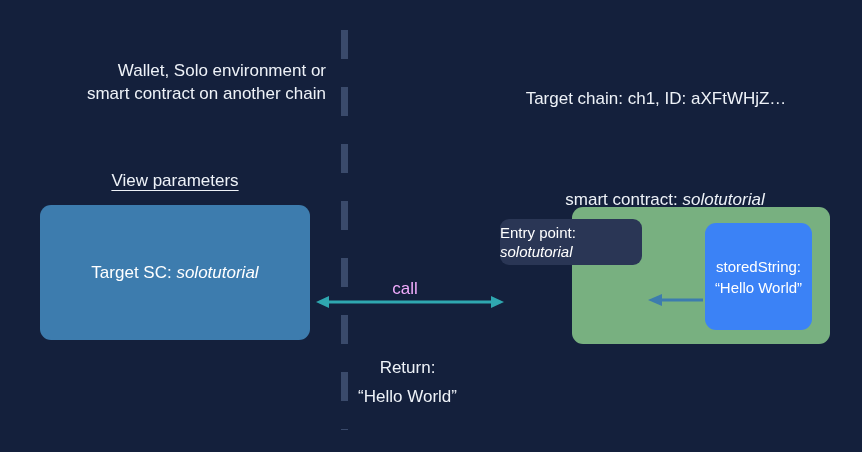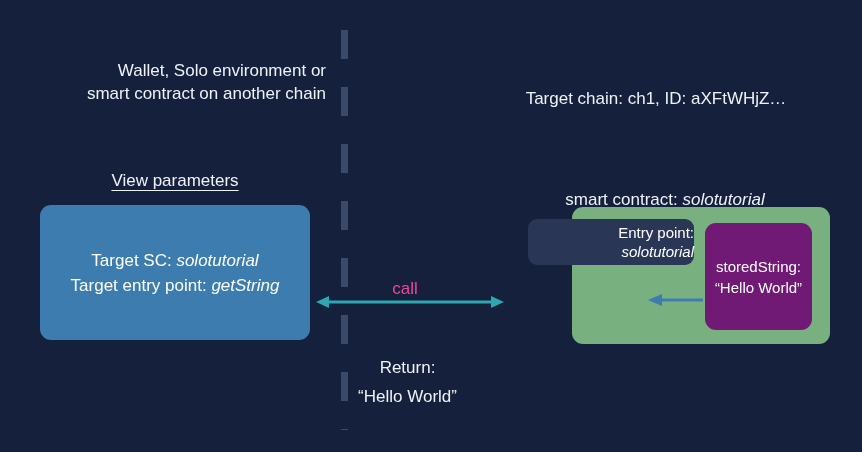"Entry point:" #entry-point-box { align-items: flex-end -> flex-start; left: 528px -> 500px; width: 166px -> 142px }
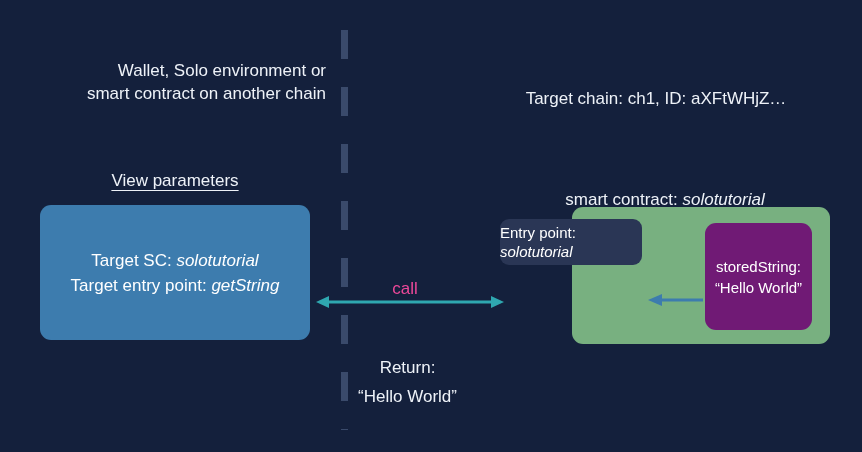"storedString:" #stored-string-box { background: #701a75 -> #3b82f6 }
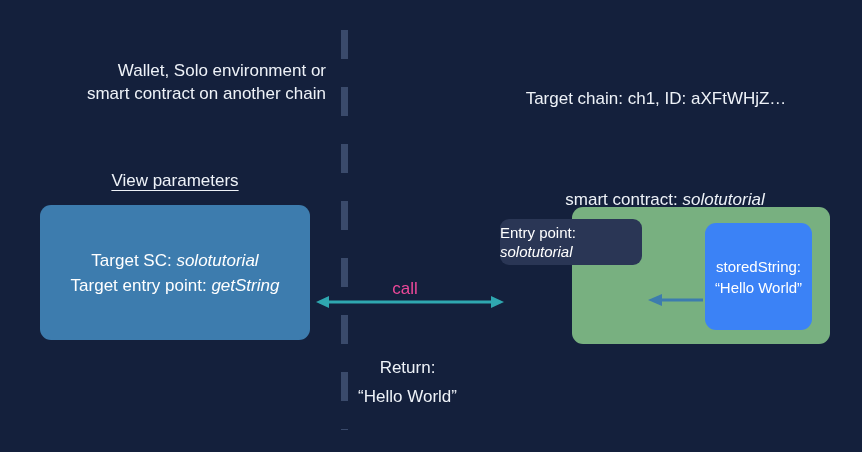"Target entry point: getString" div.line { html: <div><span>Target entry point: </span><span>getString</span></div> -> none }
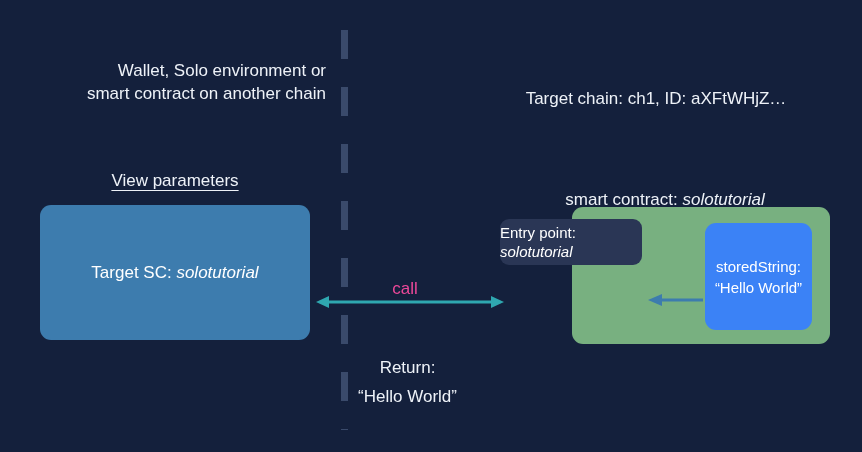"call" #call-label { color: #ec4899 -> #f0abfc }
